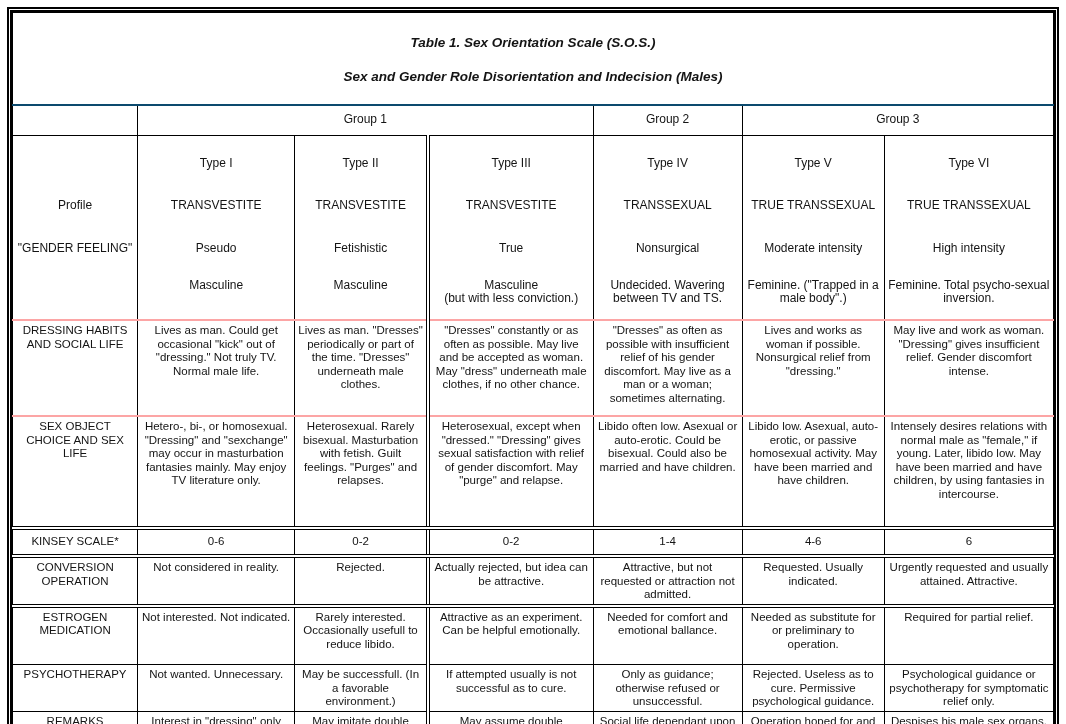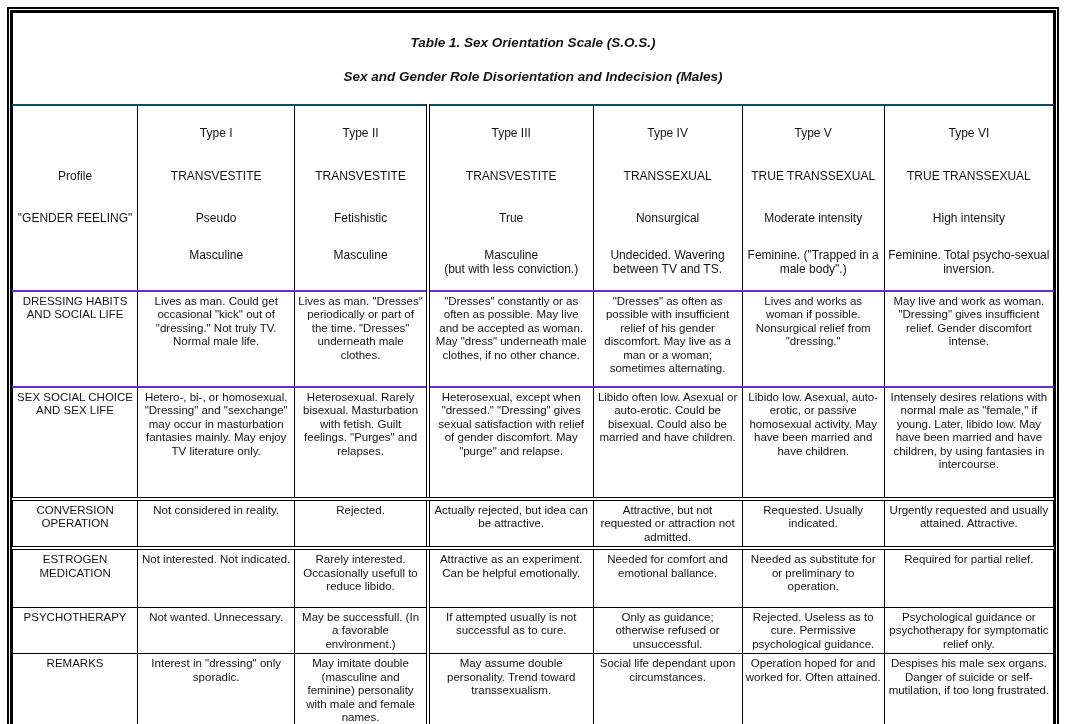"Group 1" tr.h-group { html: none -> <tr> <td></td> <td>Group 1</td> <td>Group 2</td> <td>Group 3</td> </tr> }
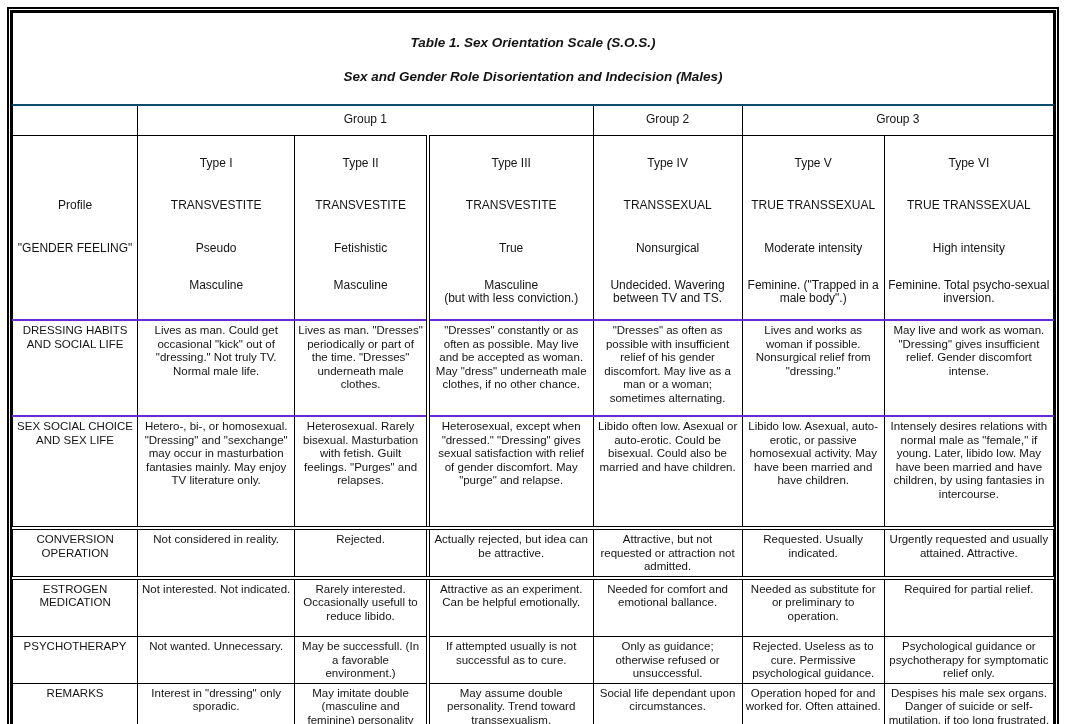"Type I" tr.rb2 > td { border-bottom: 2px solid #6d28d9 -> 2px solid #fca5a5 }
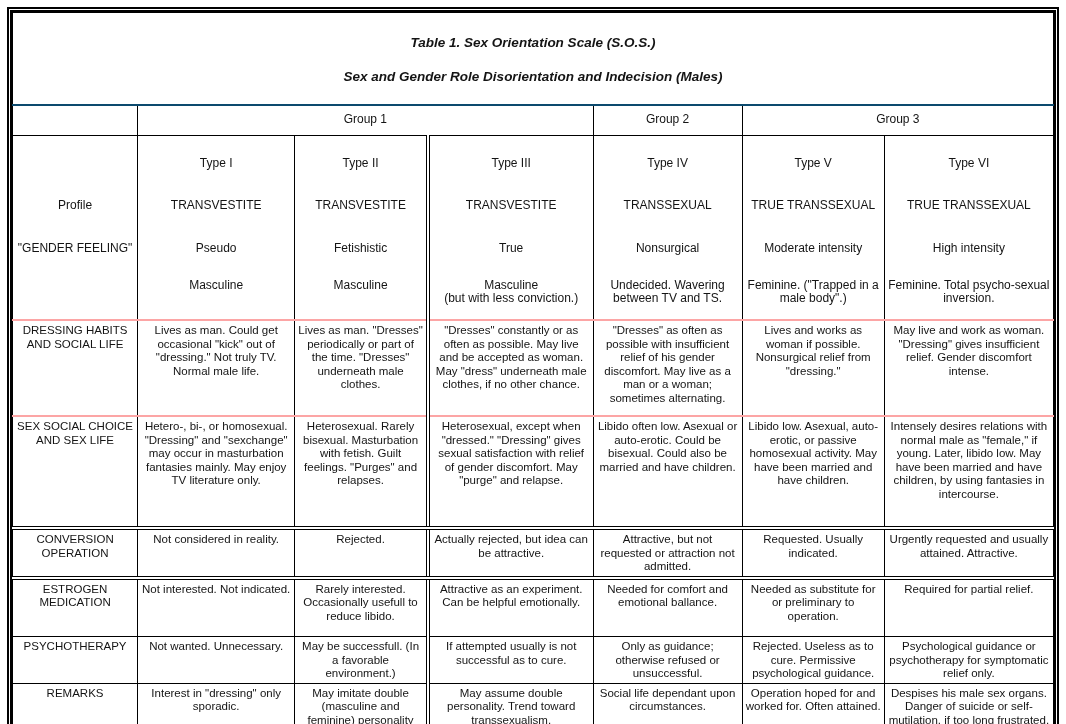"SEX SOCIAL CHOICE AND SEX" td.lab { text: SOCIAL -> OBJECT }
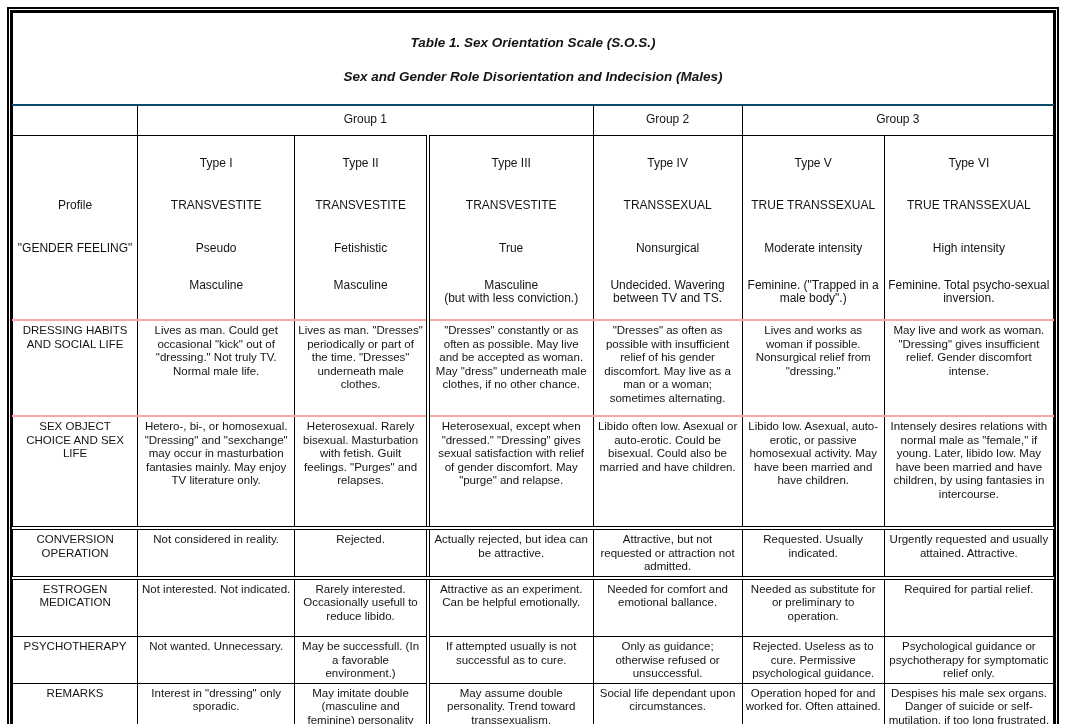"KINSEY SCALE*" tr.h-kinsey { html: none -> <tr> <td>KINSEY SCALE*</td> <td>0-6</td> <td>0-2</td> <td>0-2</td> <td>1-4</td> <td>4-6</td> <td>6</td> </tr> }
